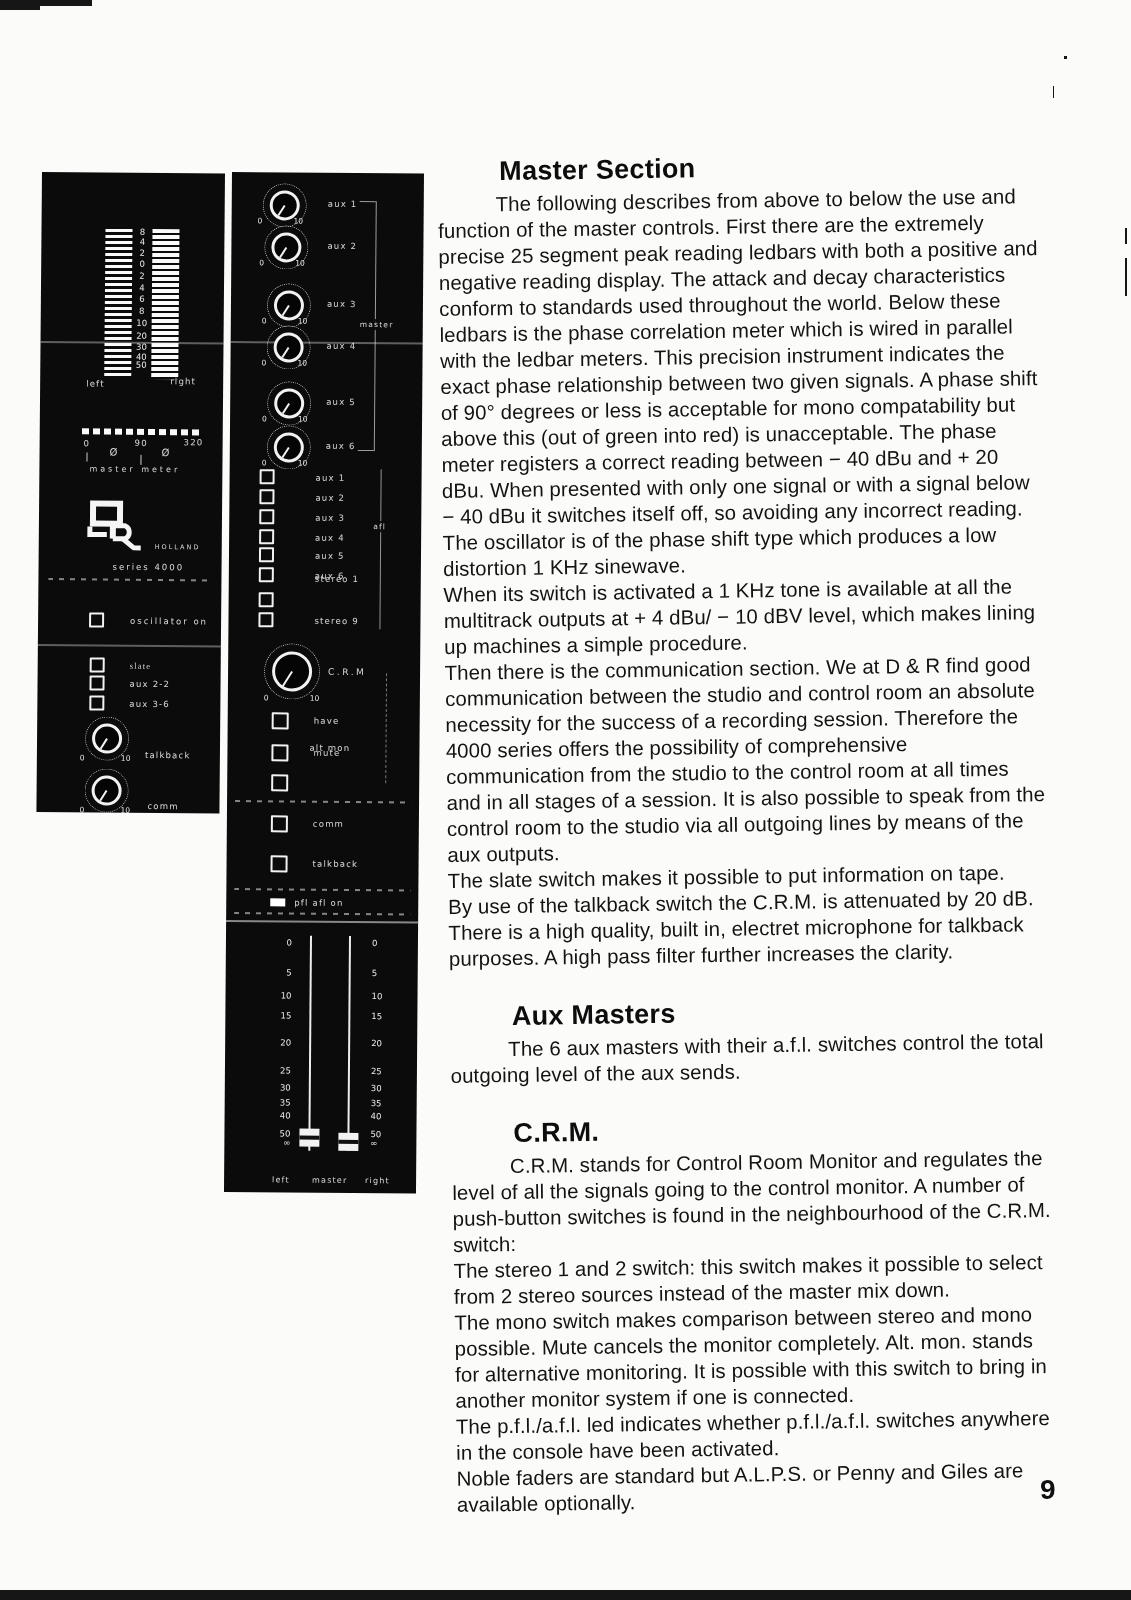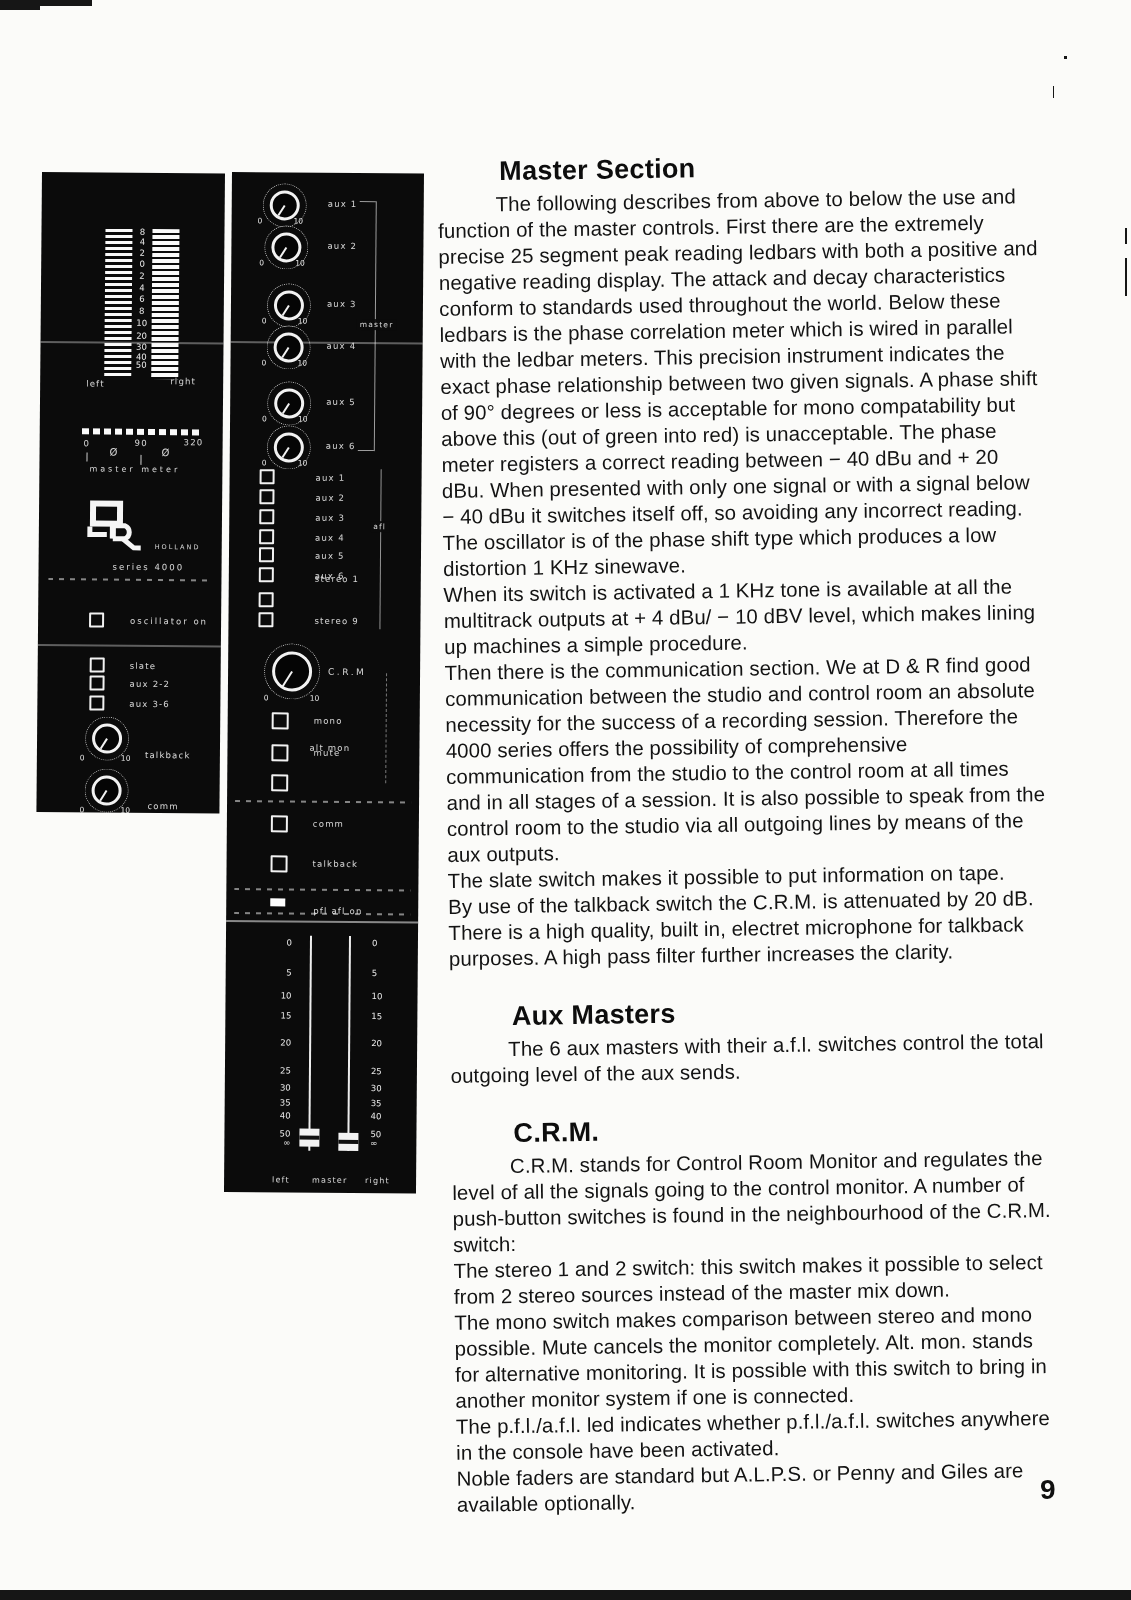"slate" span.plbl { font-family: none -> Liberation Serif, serif }
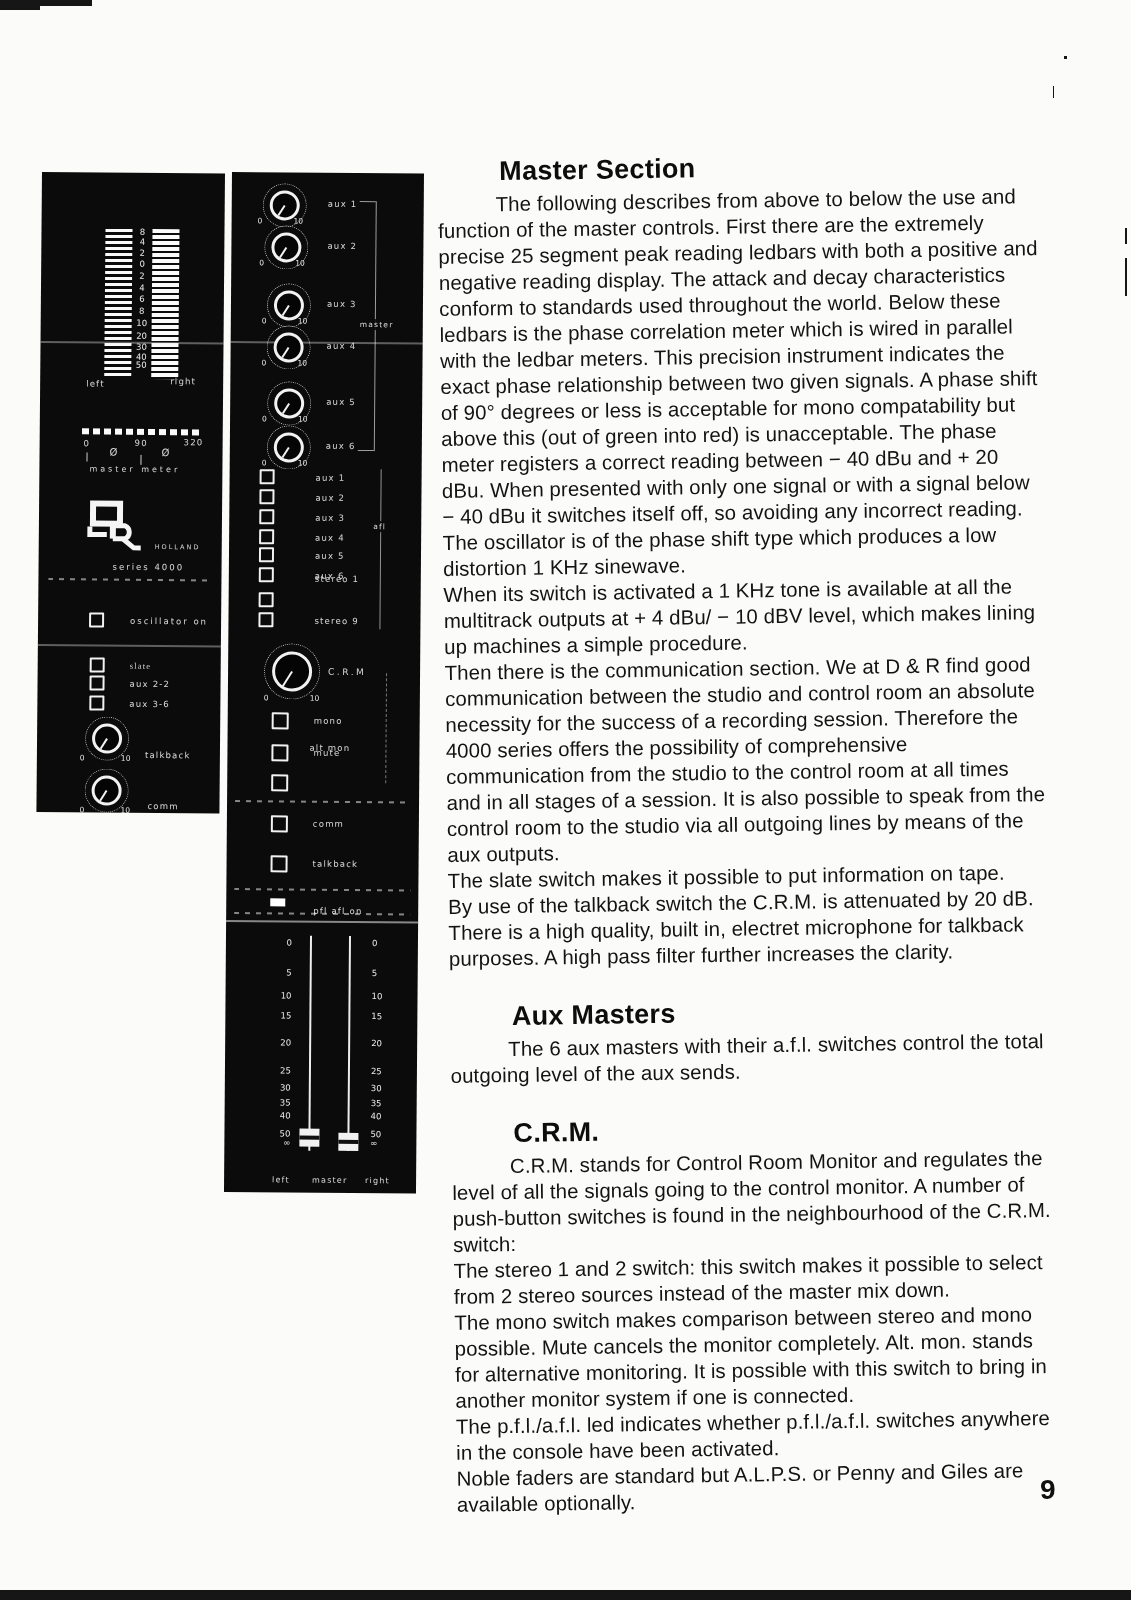"mono" span.plbl { text: mono -> have }
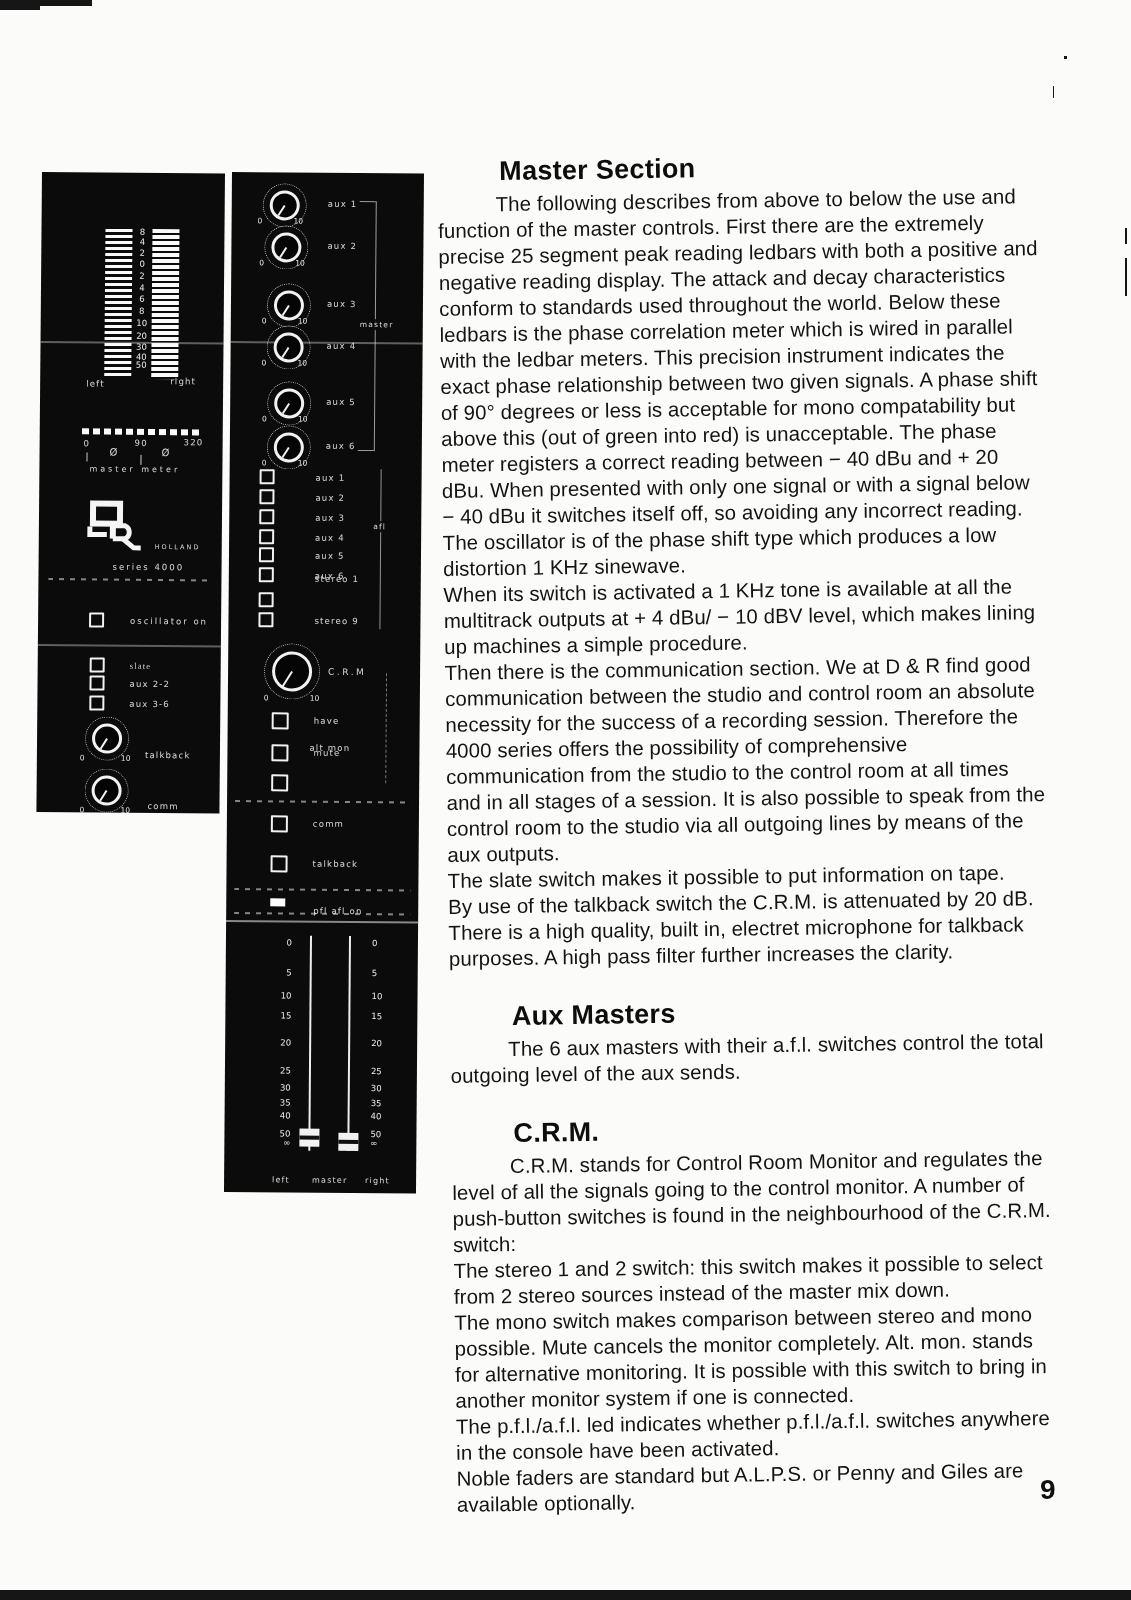"pfl afl on" span.plbl { left: 87px -> 68px; margin-top: 8px -> none }
